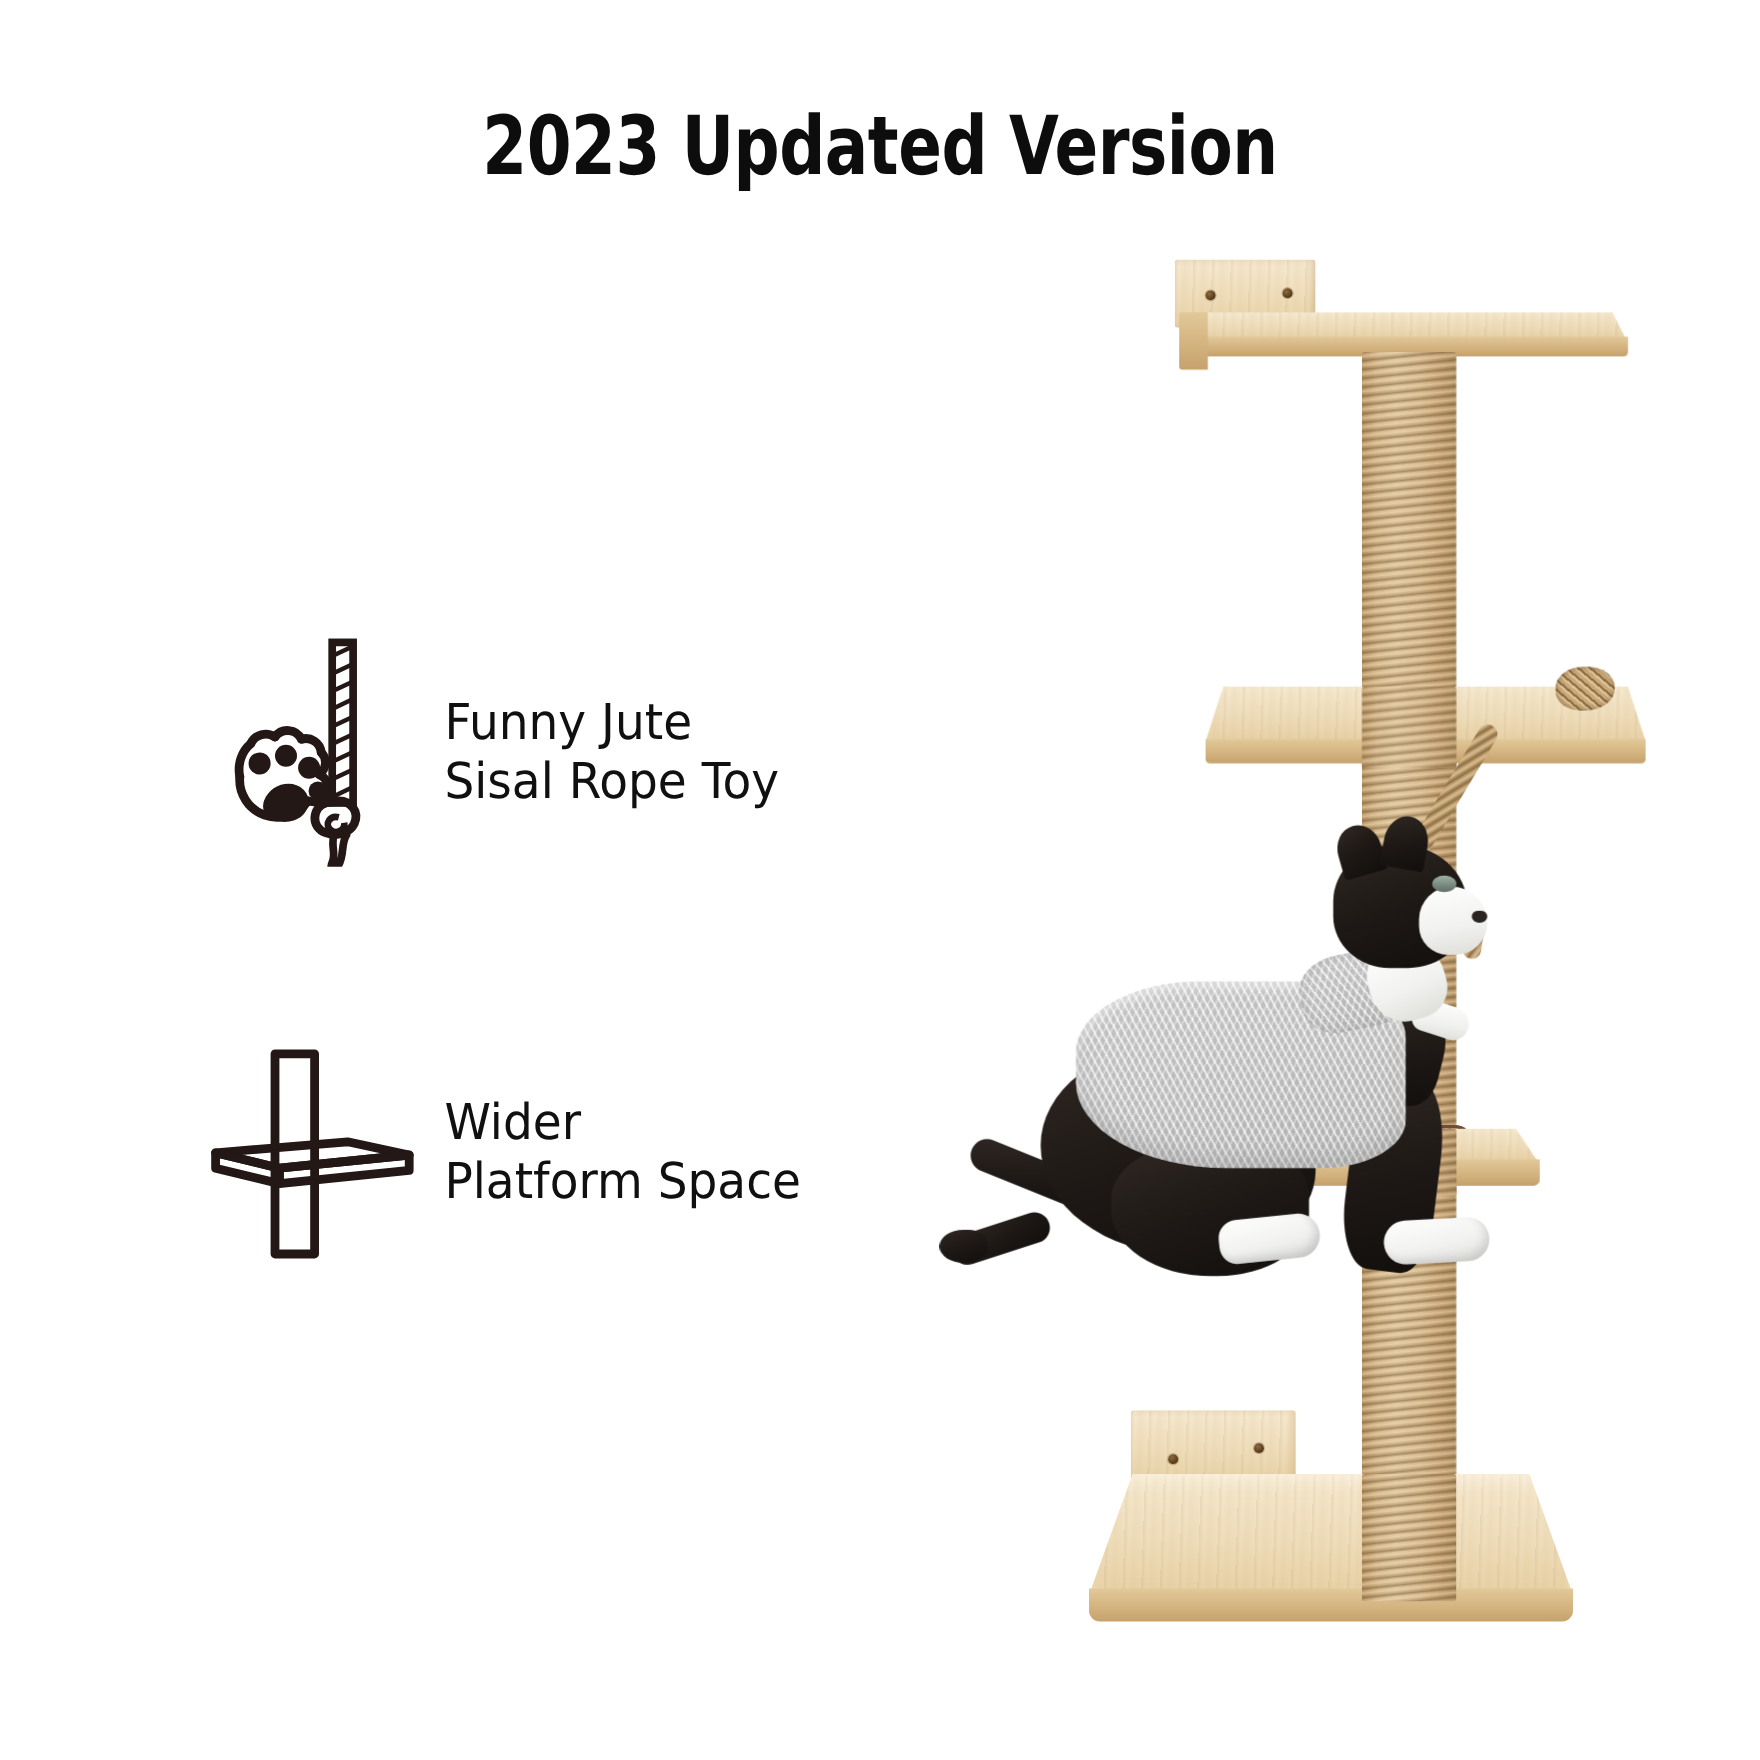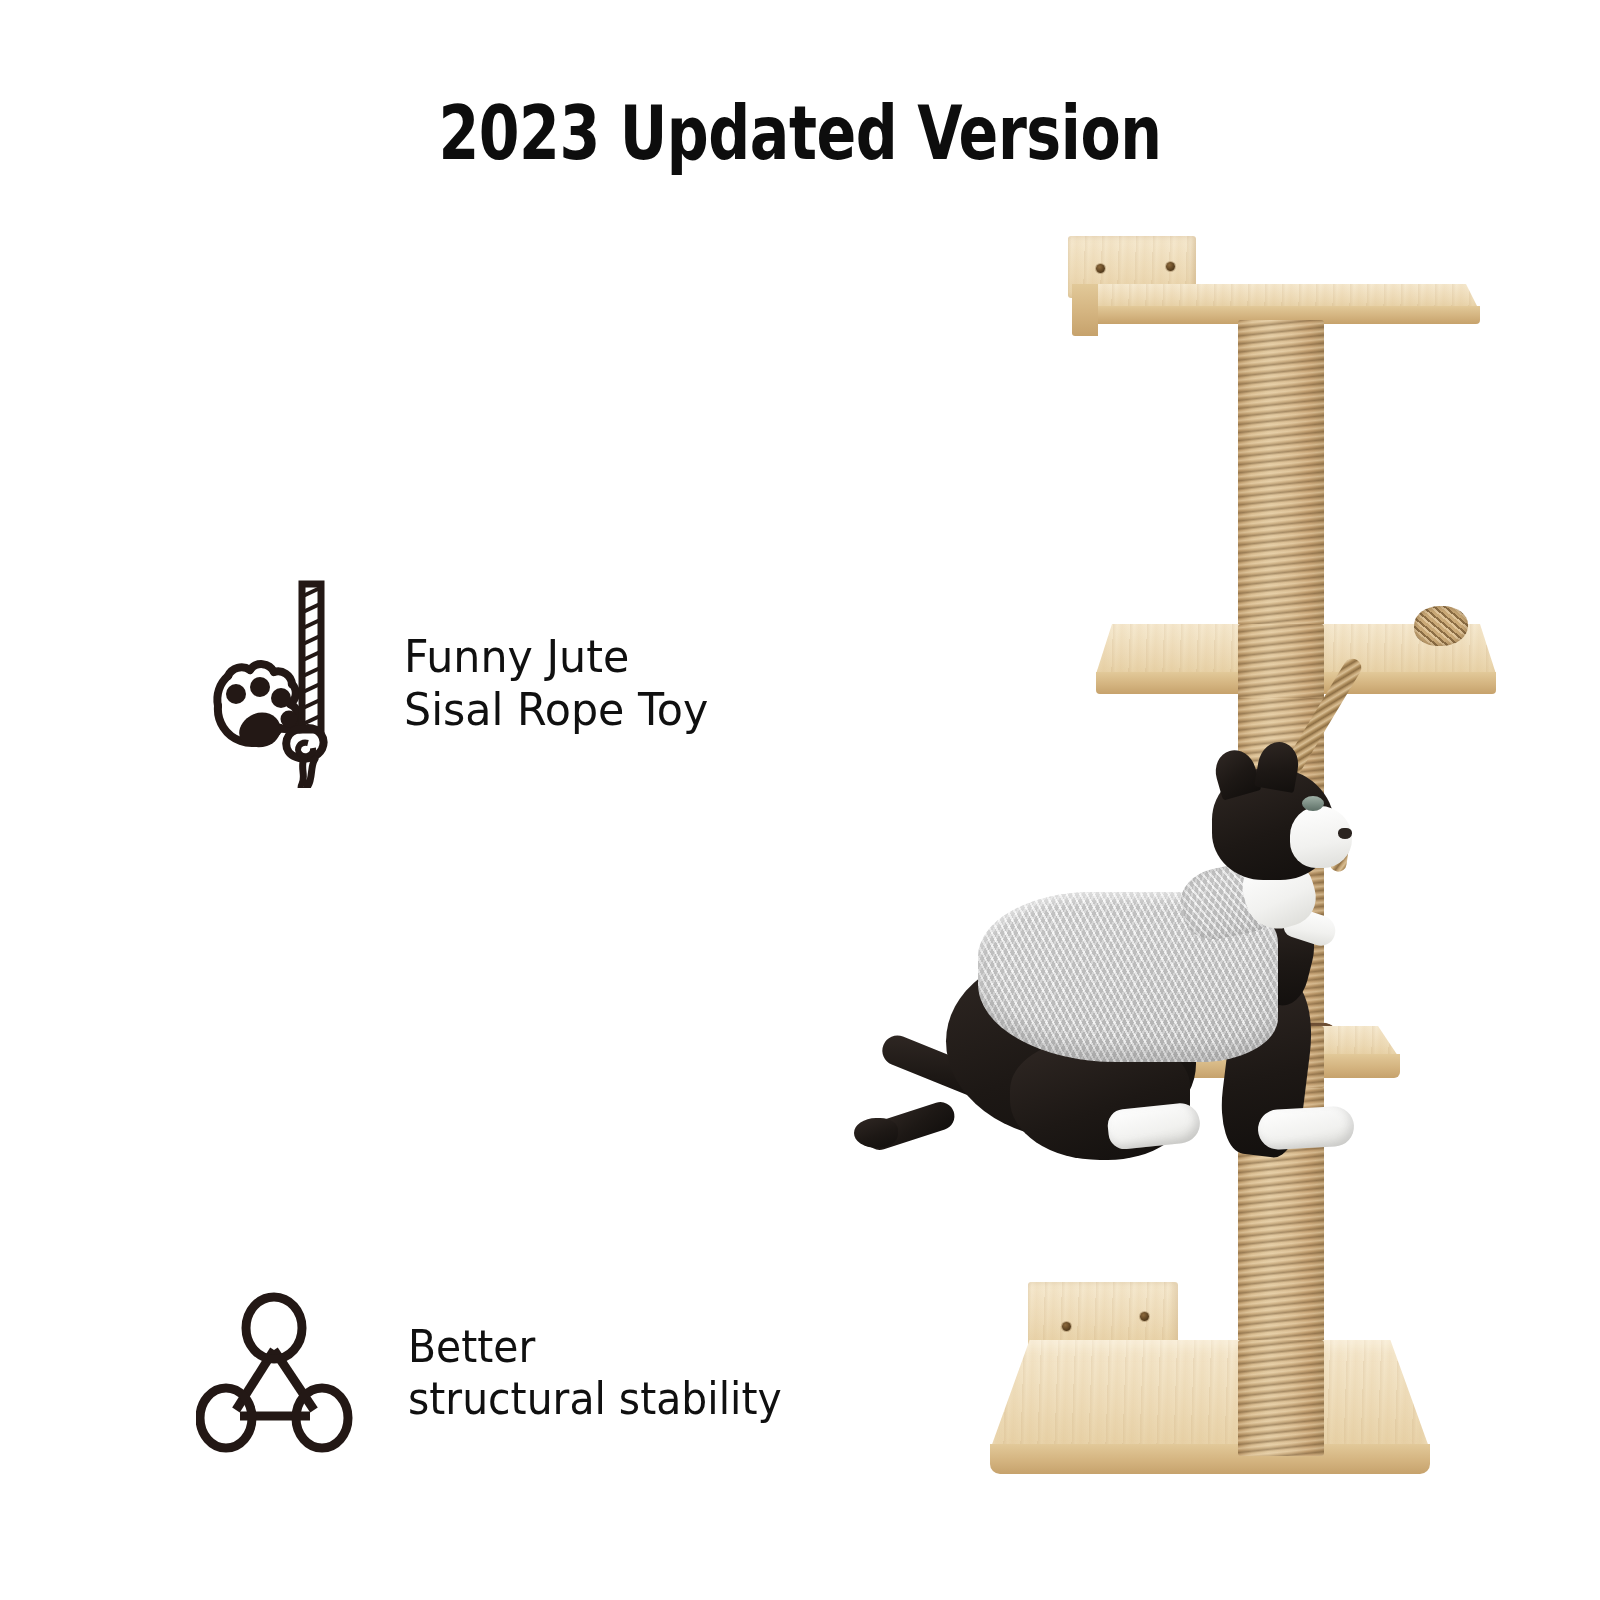"Wider" div.feature { html: none -> <div> <div> <svg> <g> <path></path> <path></path> <path></path> <path></path> </g> </svg> </div> <div><span>Wider</span><br><span>Platform Space</span></div> </div> }
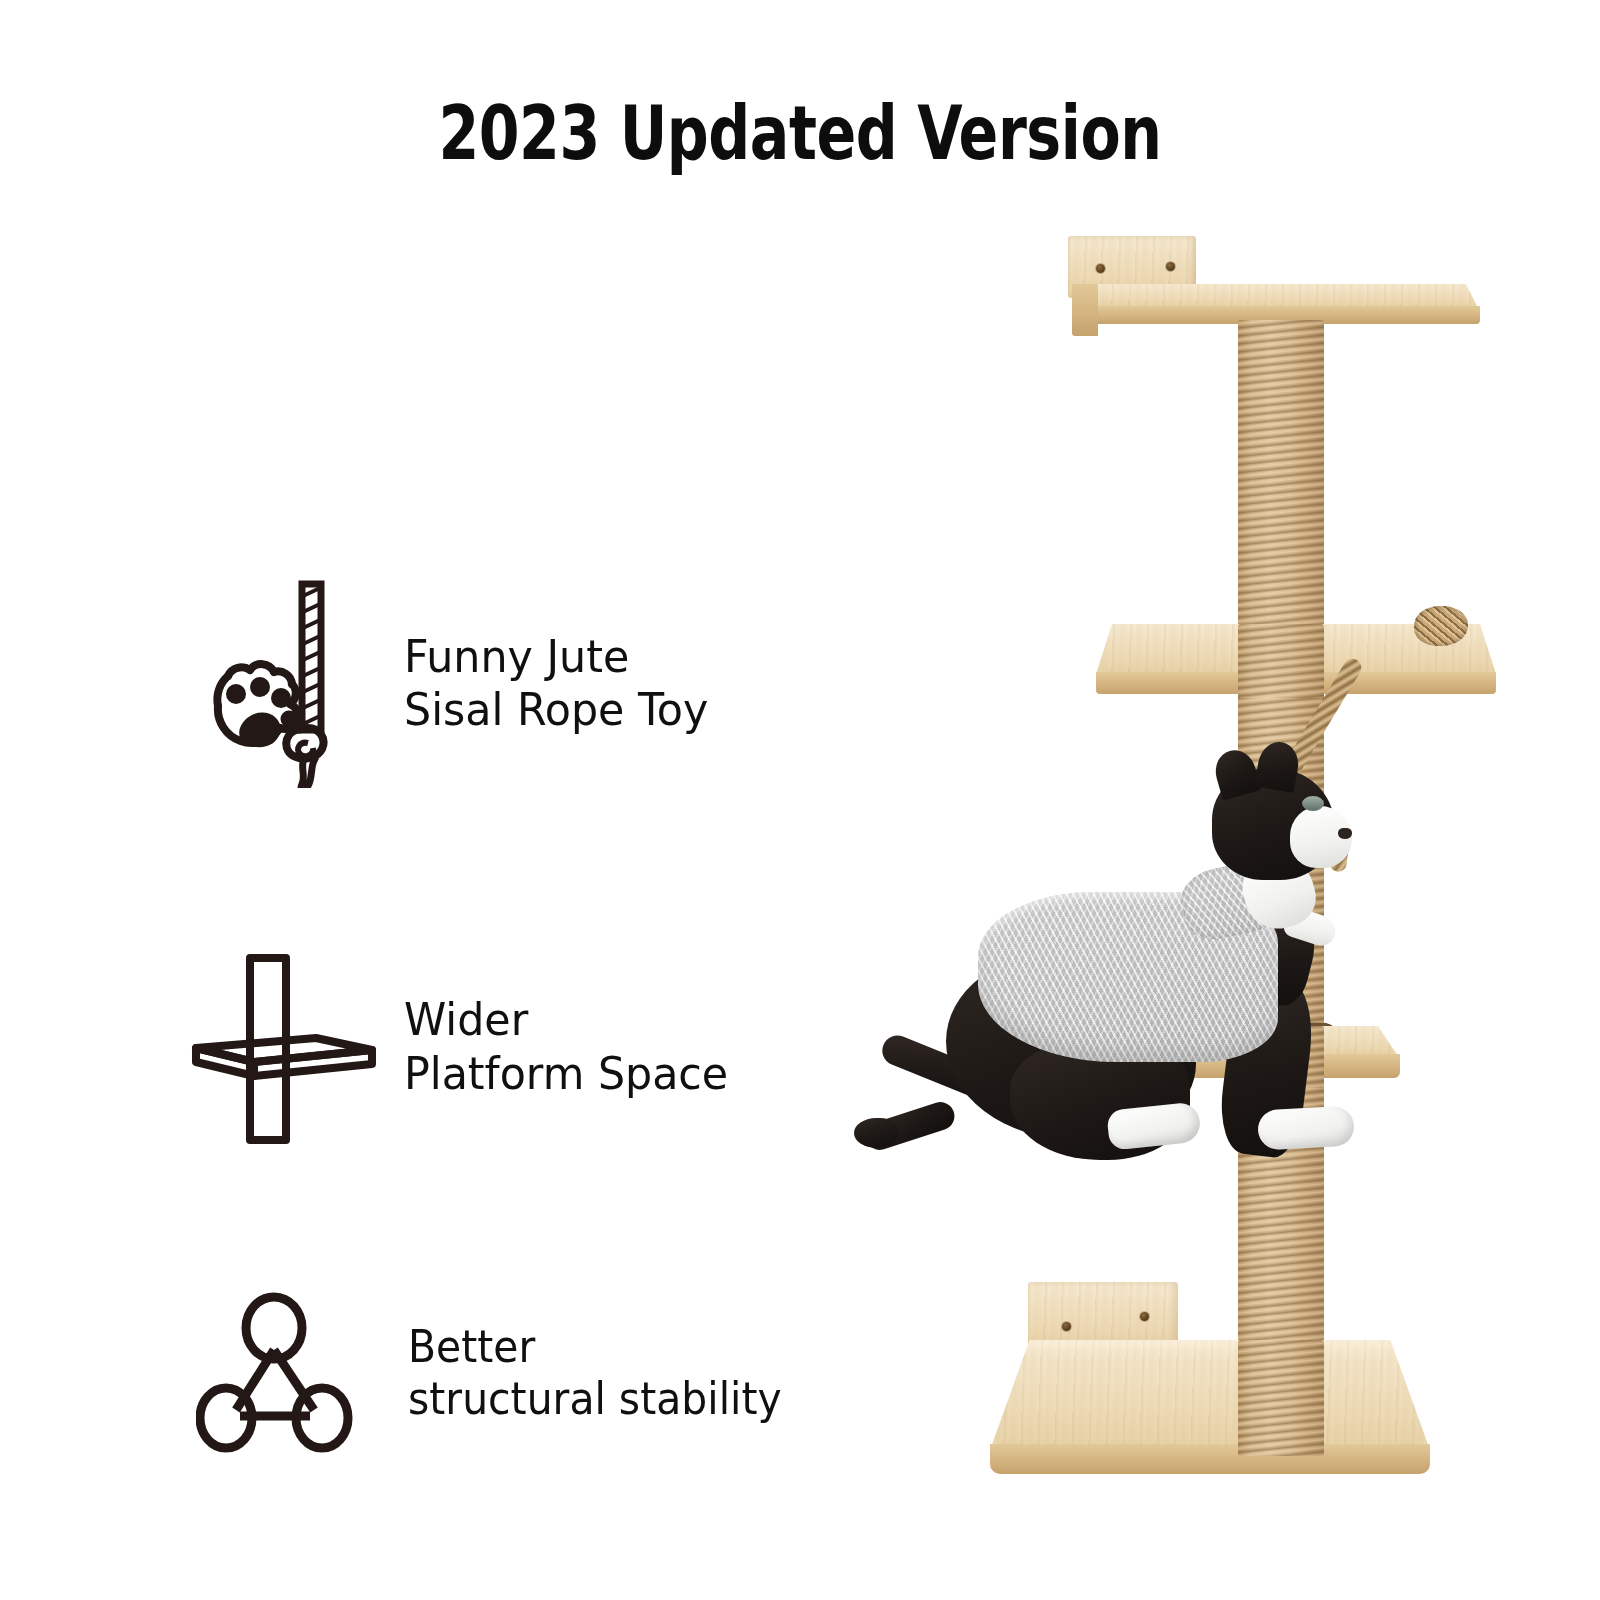"Better" div.feature { html: <div> <div> <svg> <g> <line></line> <line></line> <line></line> <ellipse></ellipse> <ellipse></ellipse> <ellipse></ellipse> </g> </svg> </div> <div><span>Better</span><br><span>structural stability</span></div> </div> -> none }
